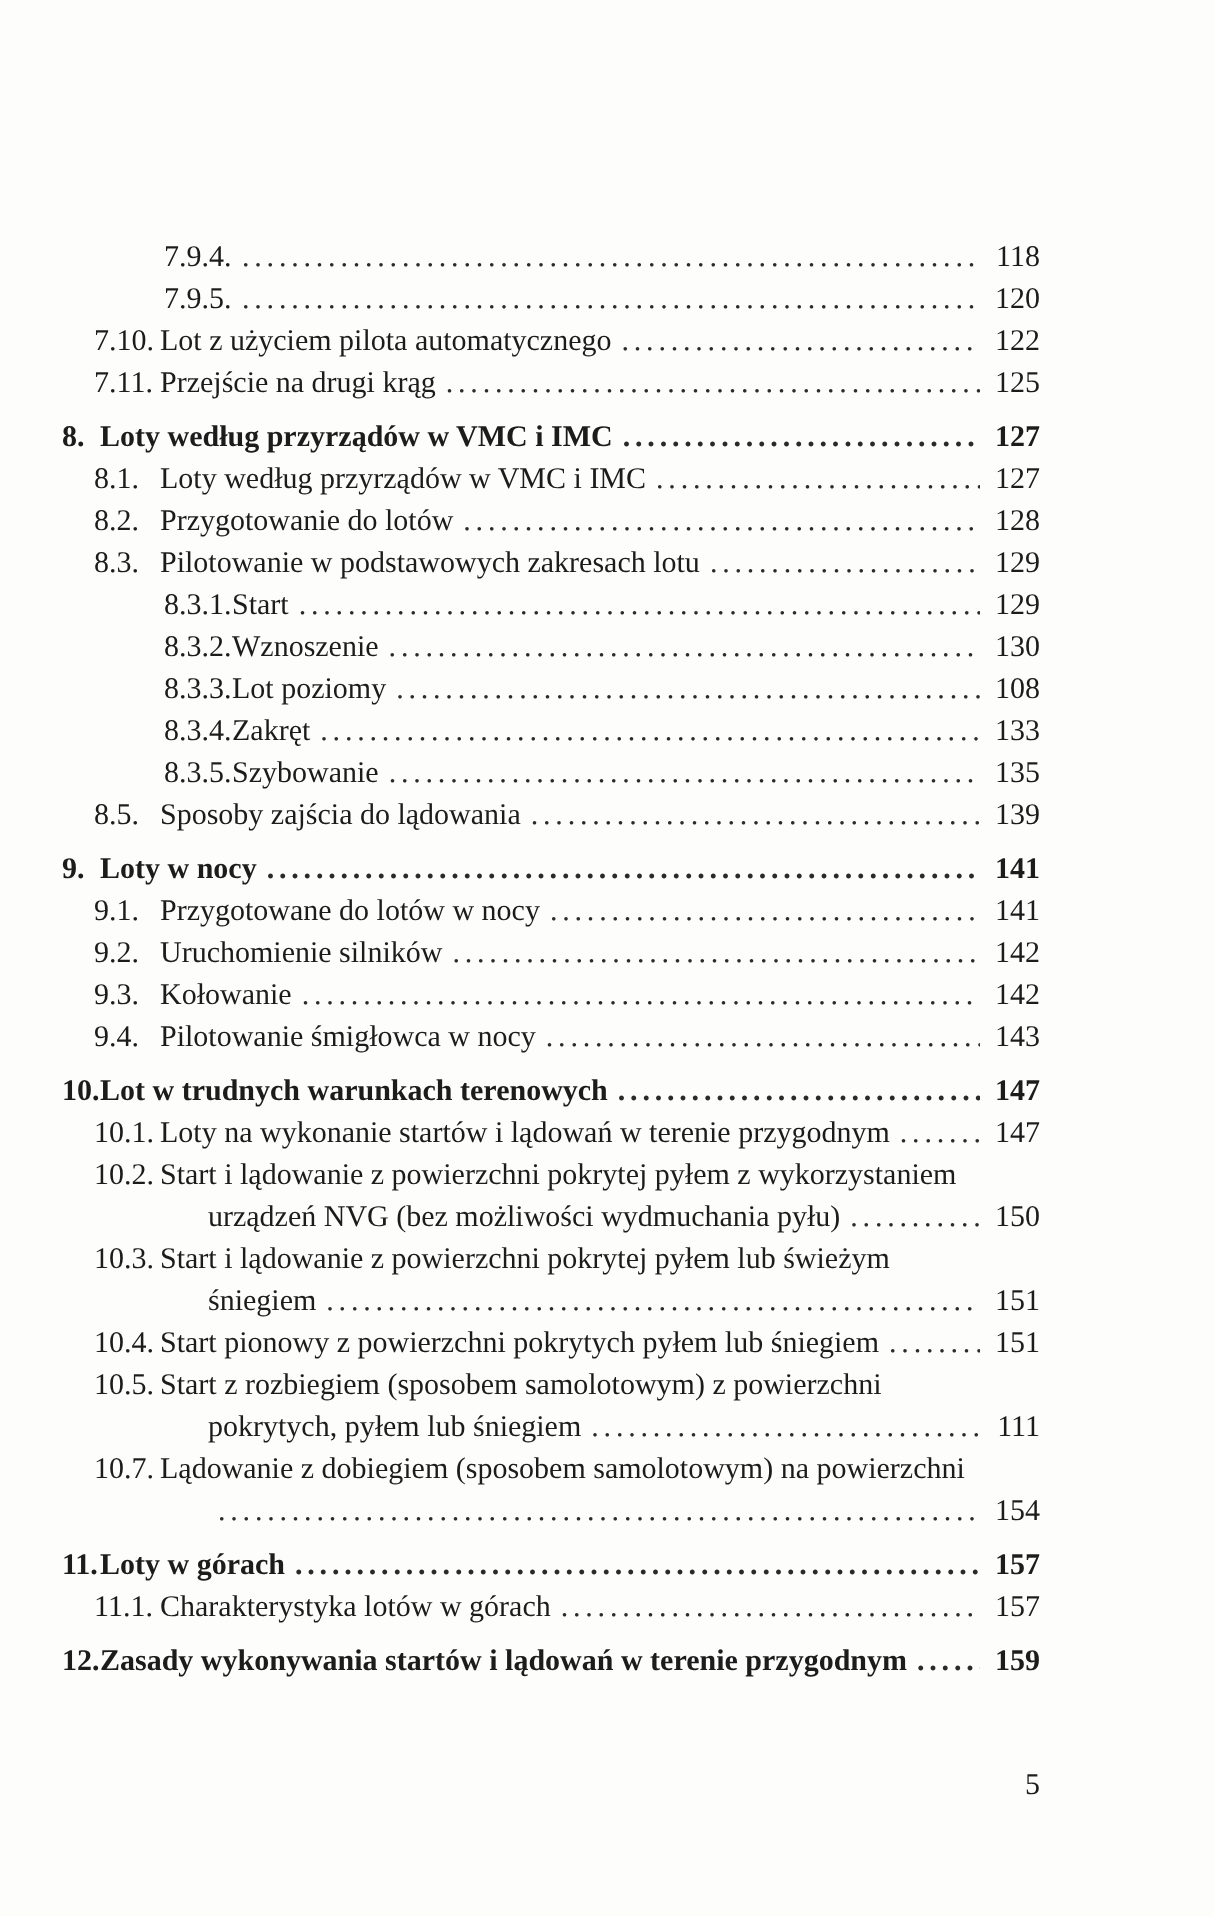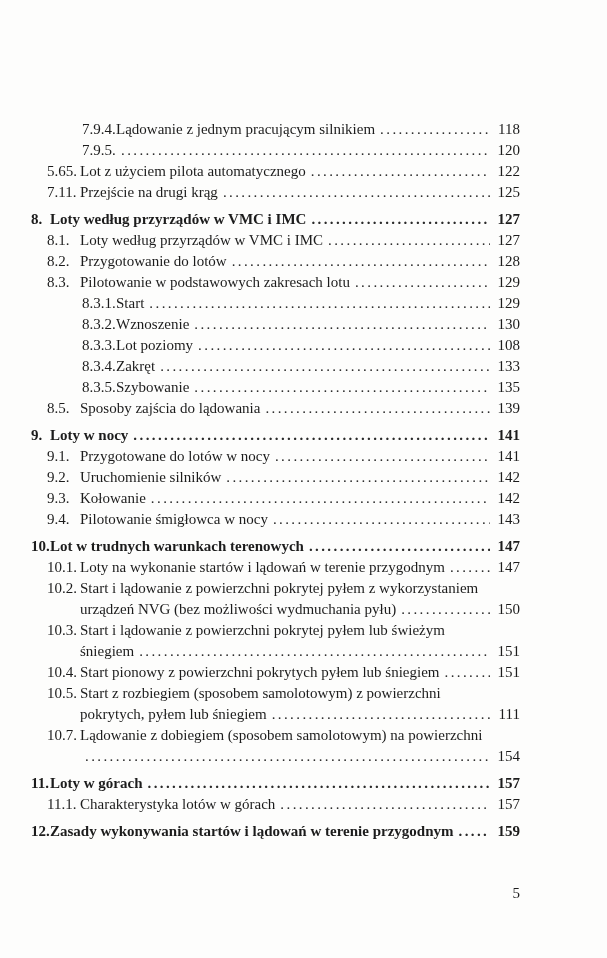"Lądowanie z jednym pracującym silnikiem" span.title { html: <span>Lądowanie z jednym pracującym silnikiem</span> -> none }
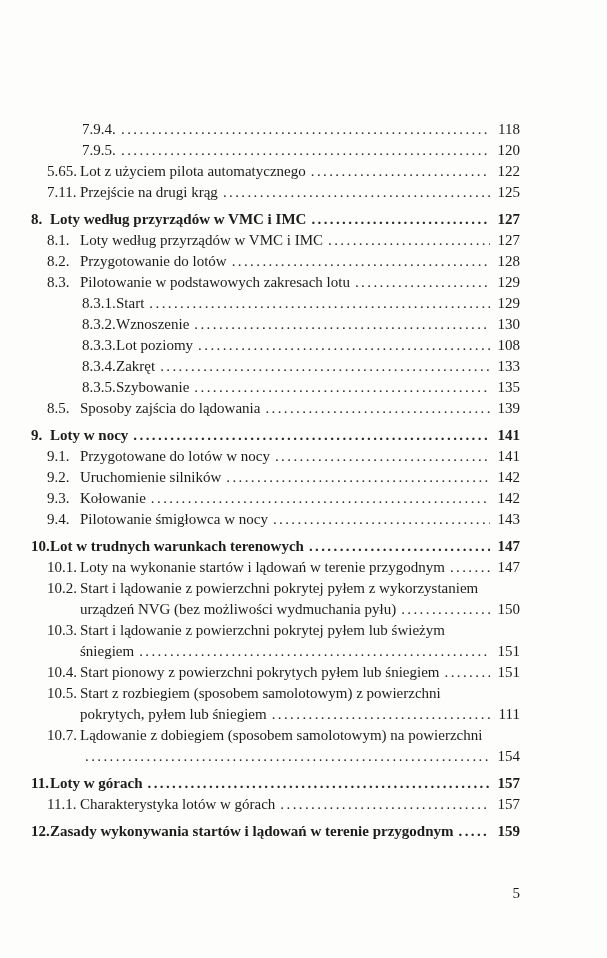"5.65." span.num { text: 5.65 -> 7.10 }
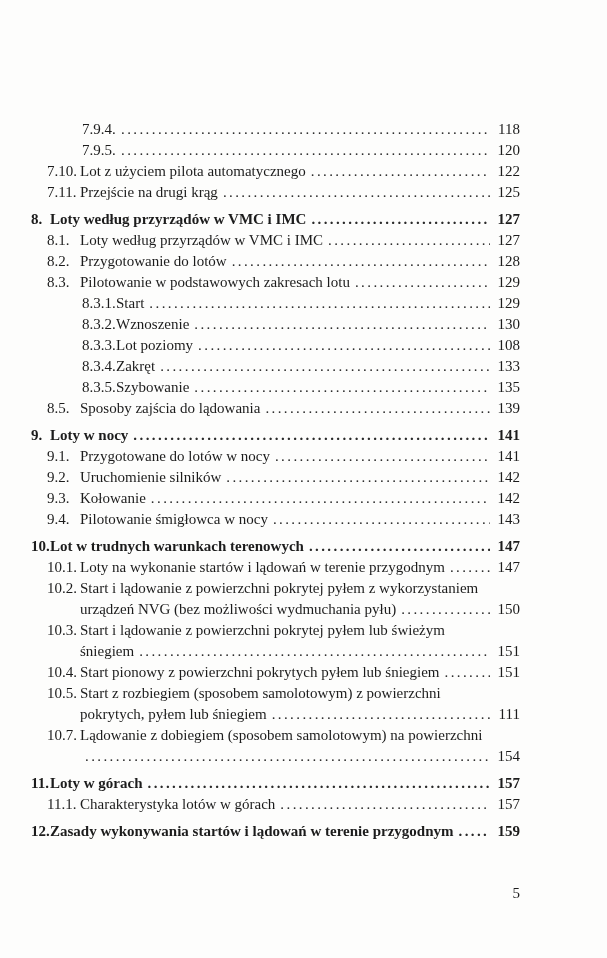"urządzeń NVG (bez możliwości wydmuchania" .cont.lvl2 { padding-left: 80px -> 104px }
